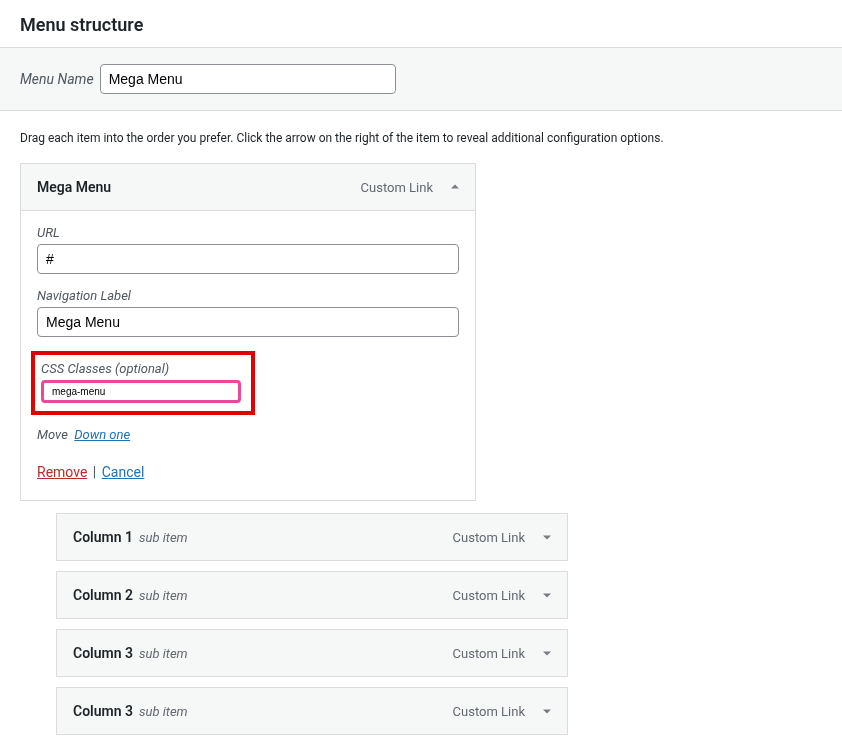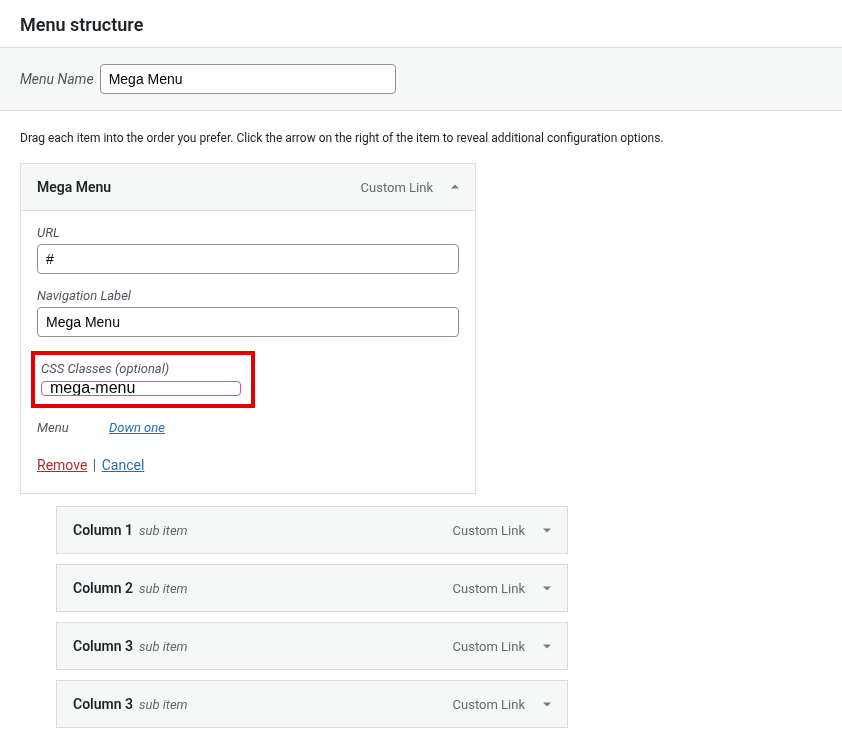"mega-menu" .highlight-box input[type="text"] { border: 1px solid #ec4899 -> 3px solid #ec4899; font-size: 16px -> 10px; height: 15px -> 23px }
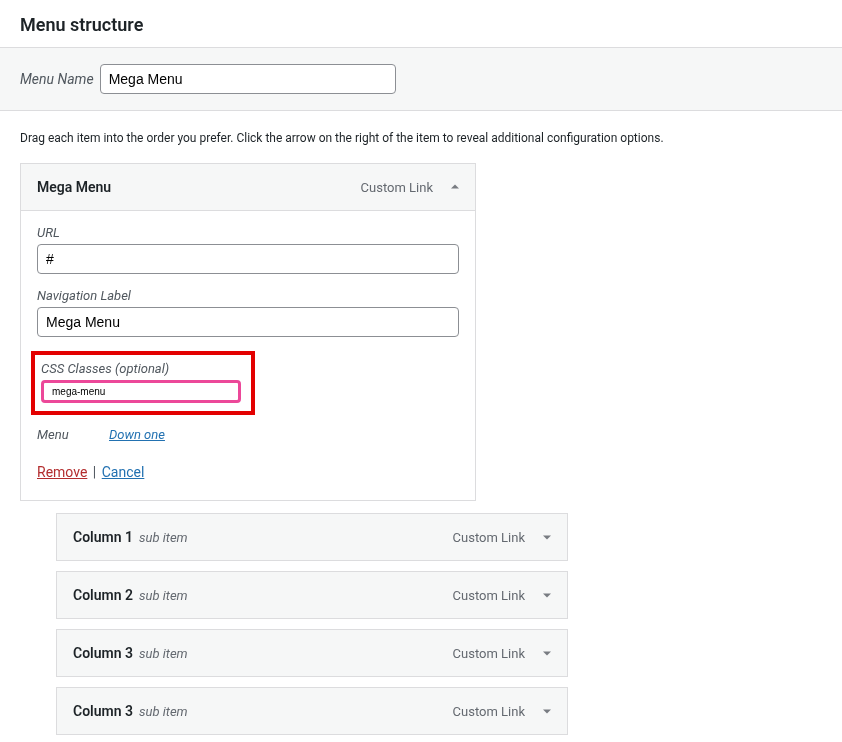"Menu" span { text: Menu -> Move }
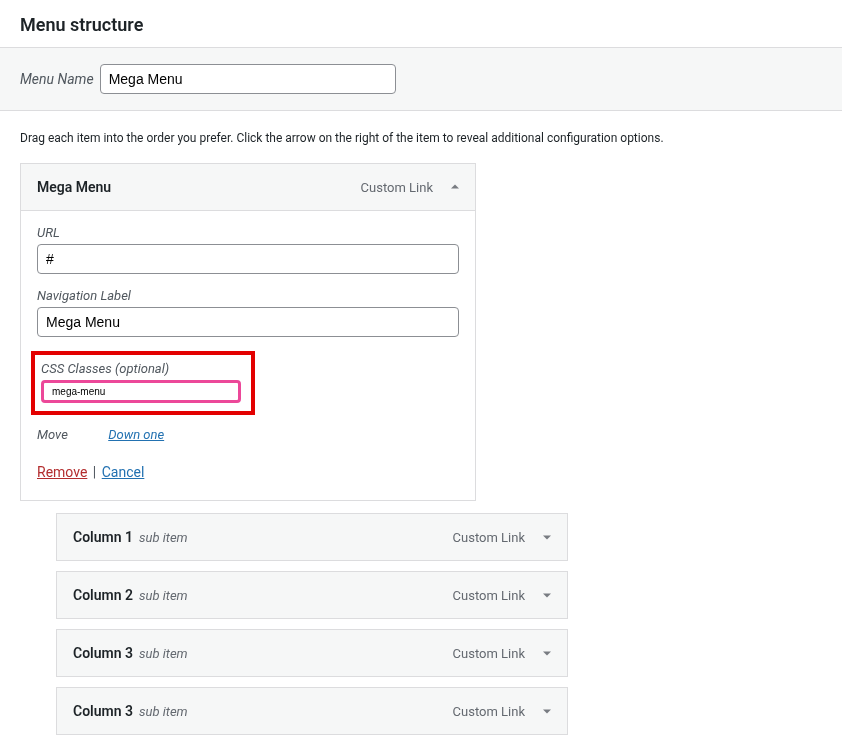"Down one" .move-row a { margin-left: 34px -> none }
